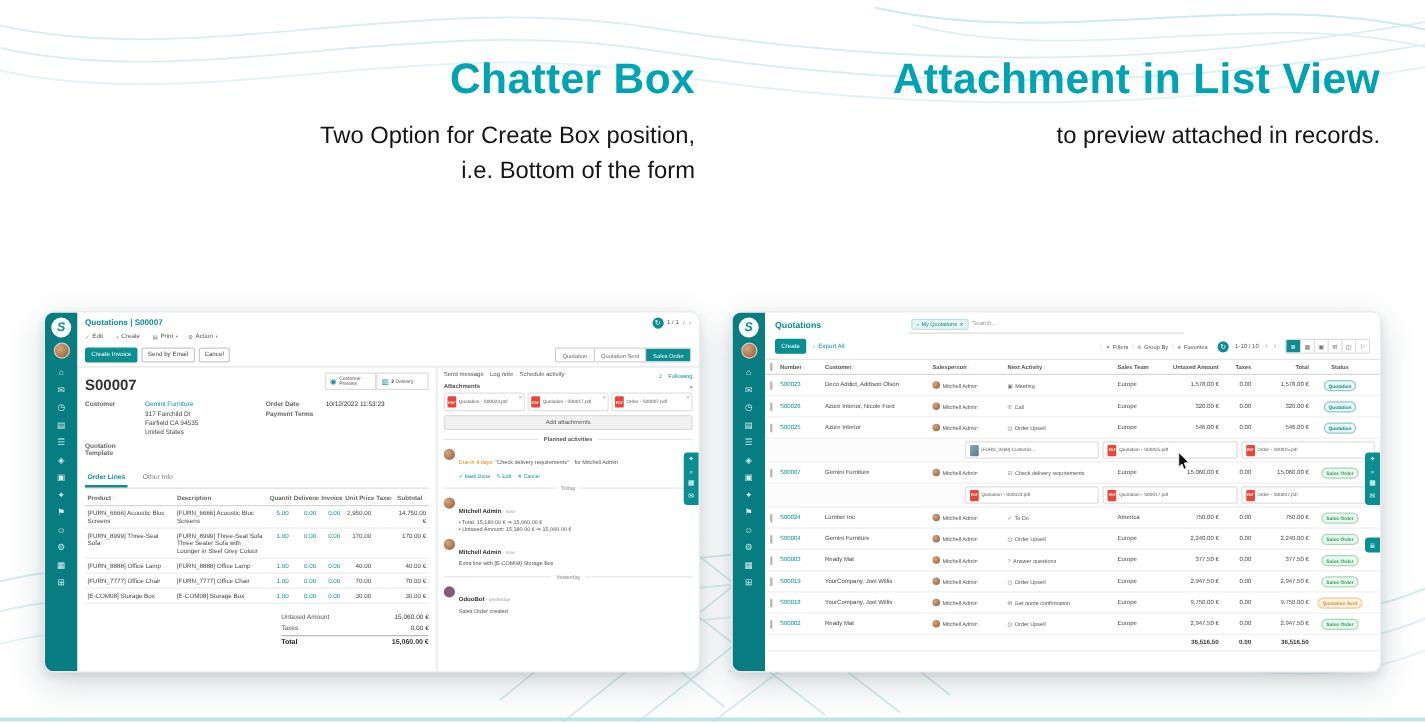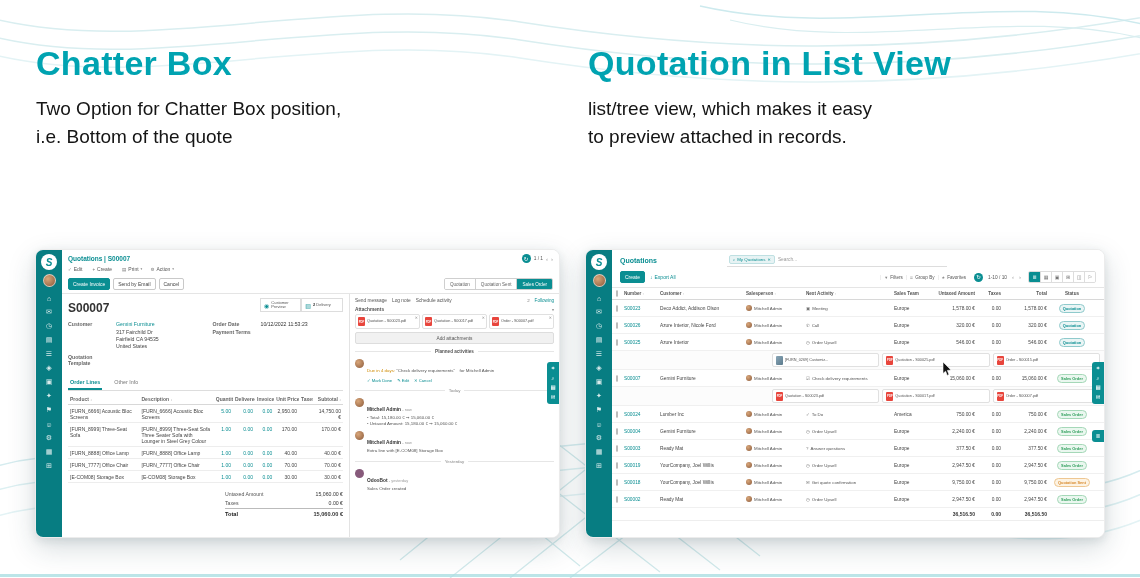"Chatter Box" .hero { text-align: left -> right }
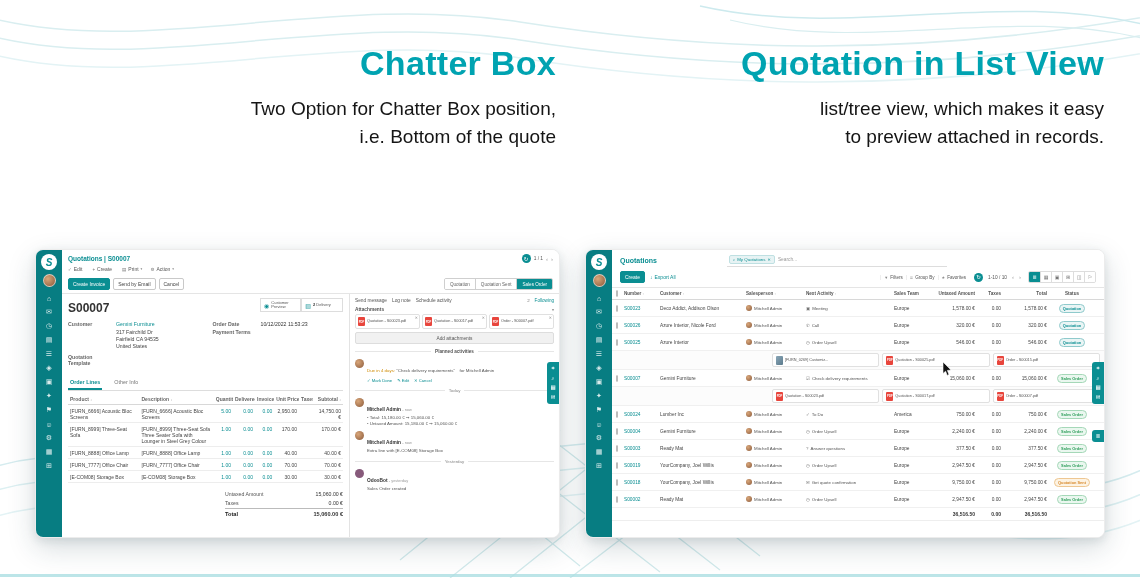"Quotation in List View" h1 { text: Quotation -> Attachment }
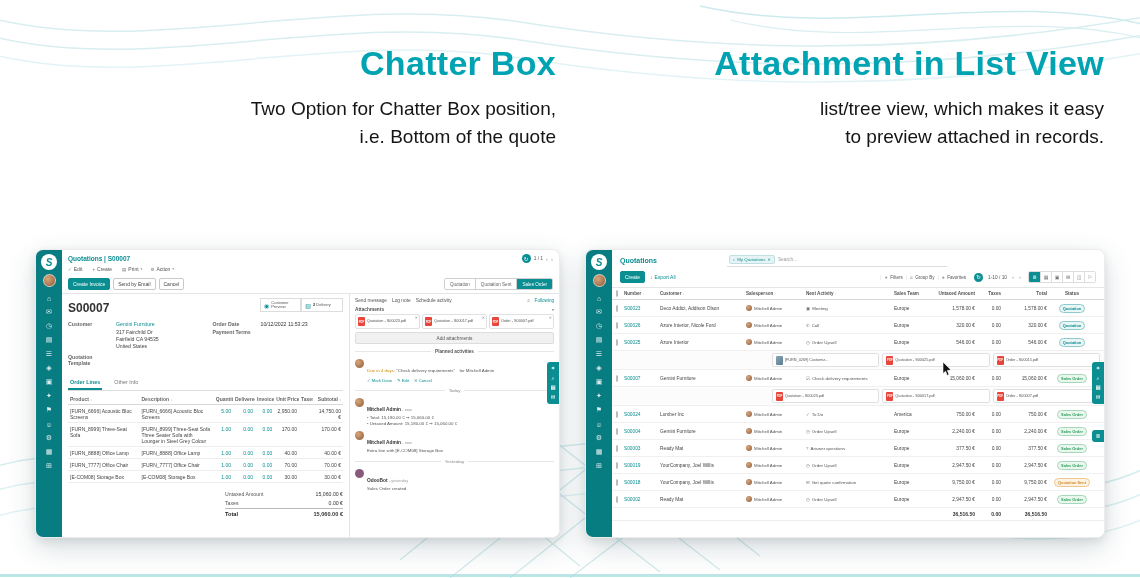"Two Option for Chatter Box" div { text: Chatter -> Create }
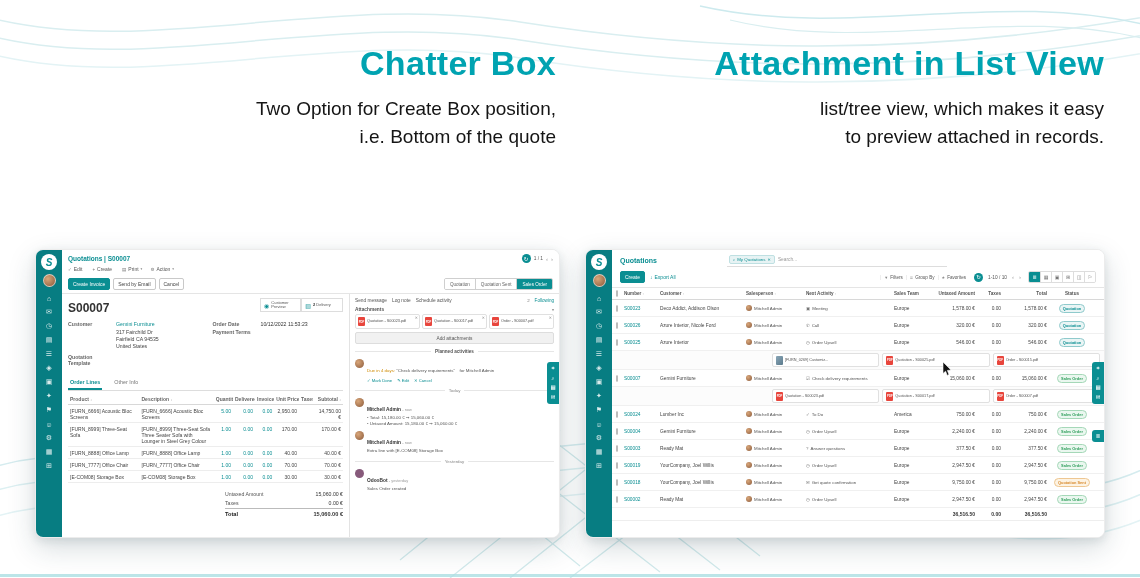"list/tree view, which makes it" div { html: <div>list/tree view, which makes it easy</div> -> none }
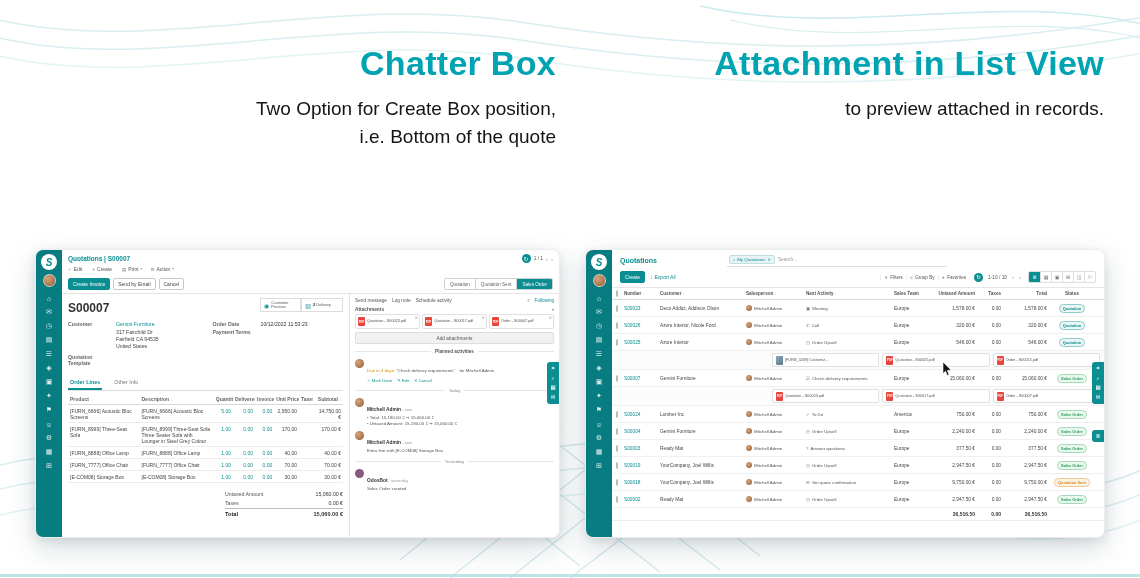"i.e. Bottom of the quote" div { text: quote -> form }
